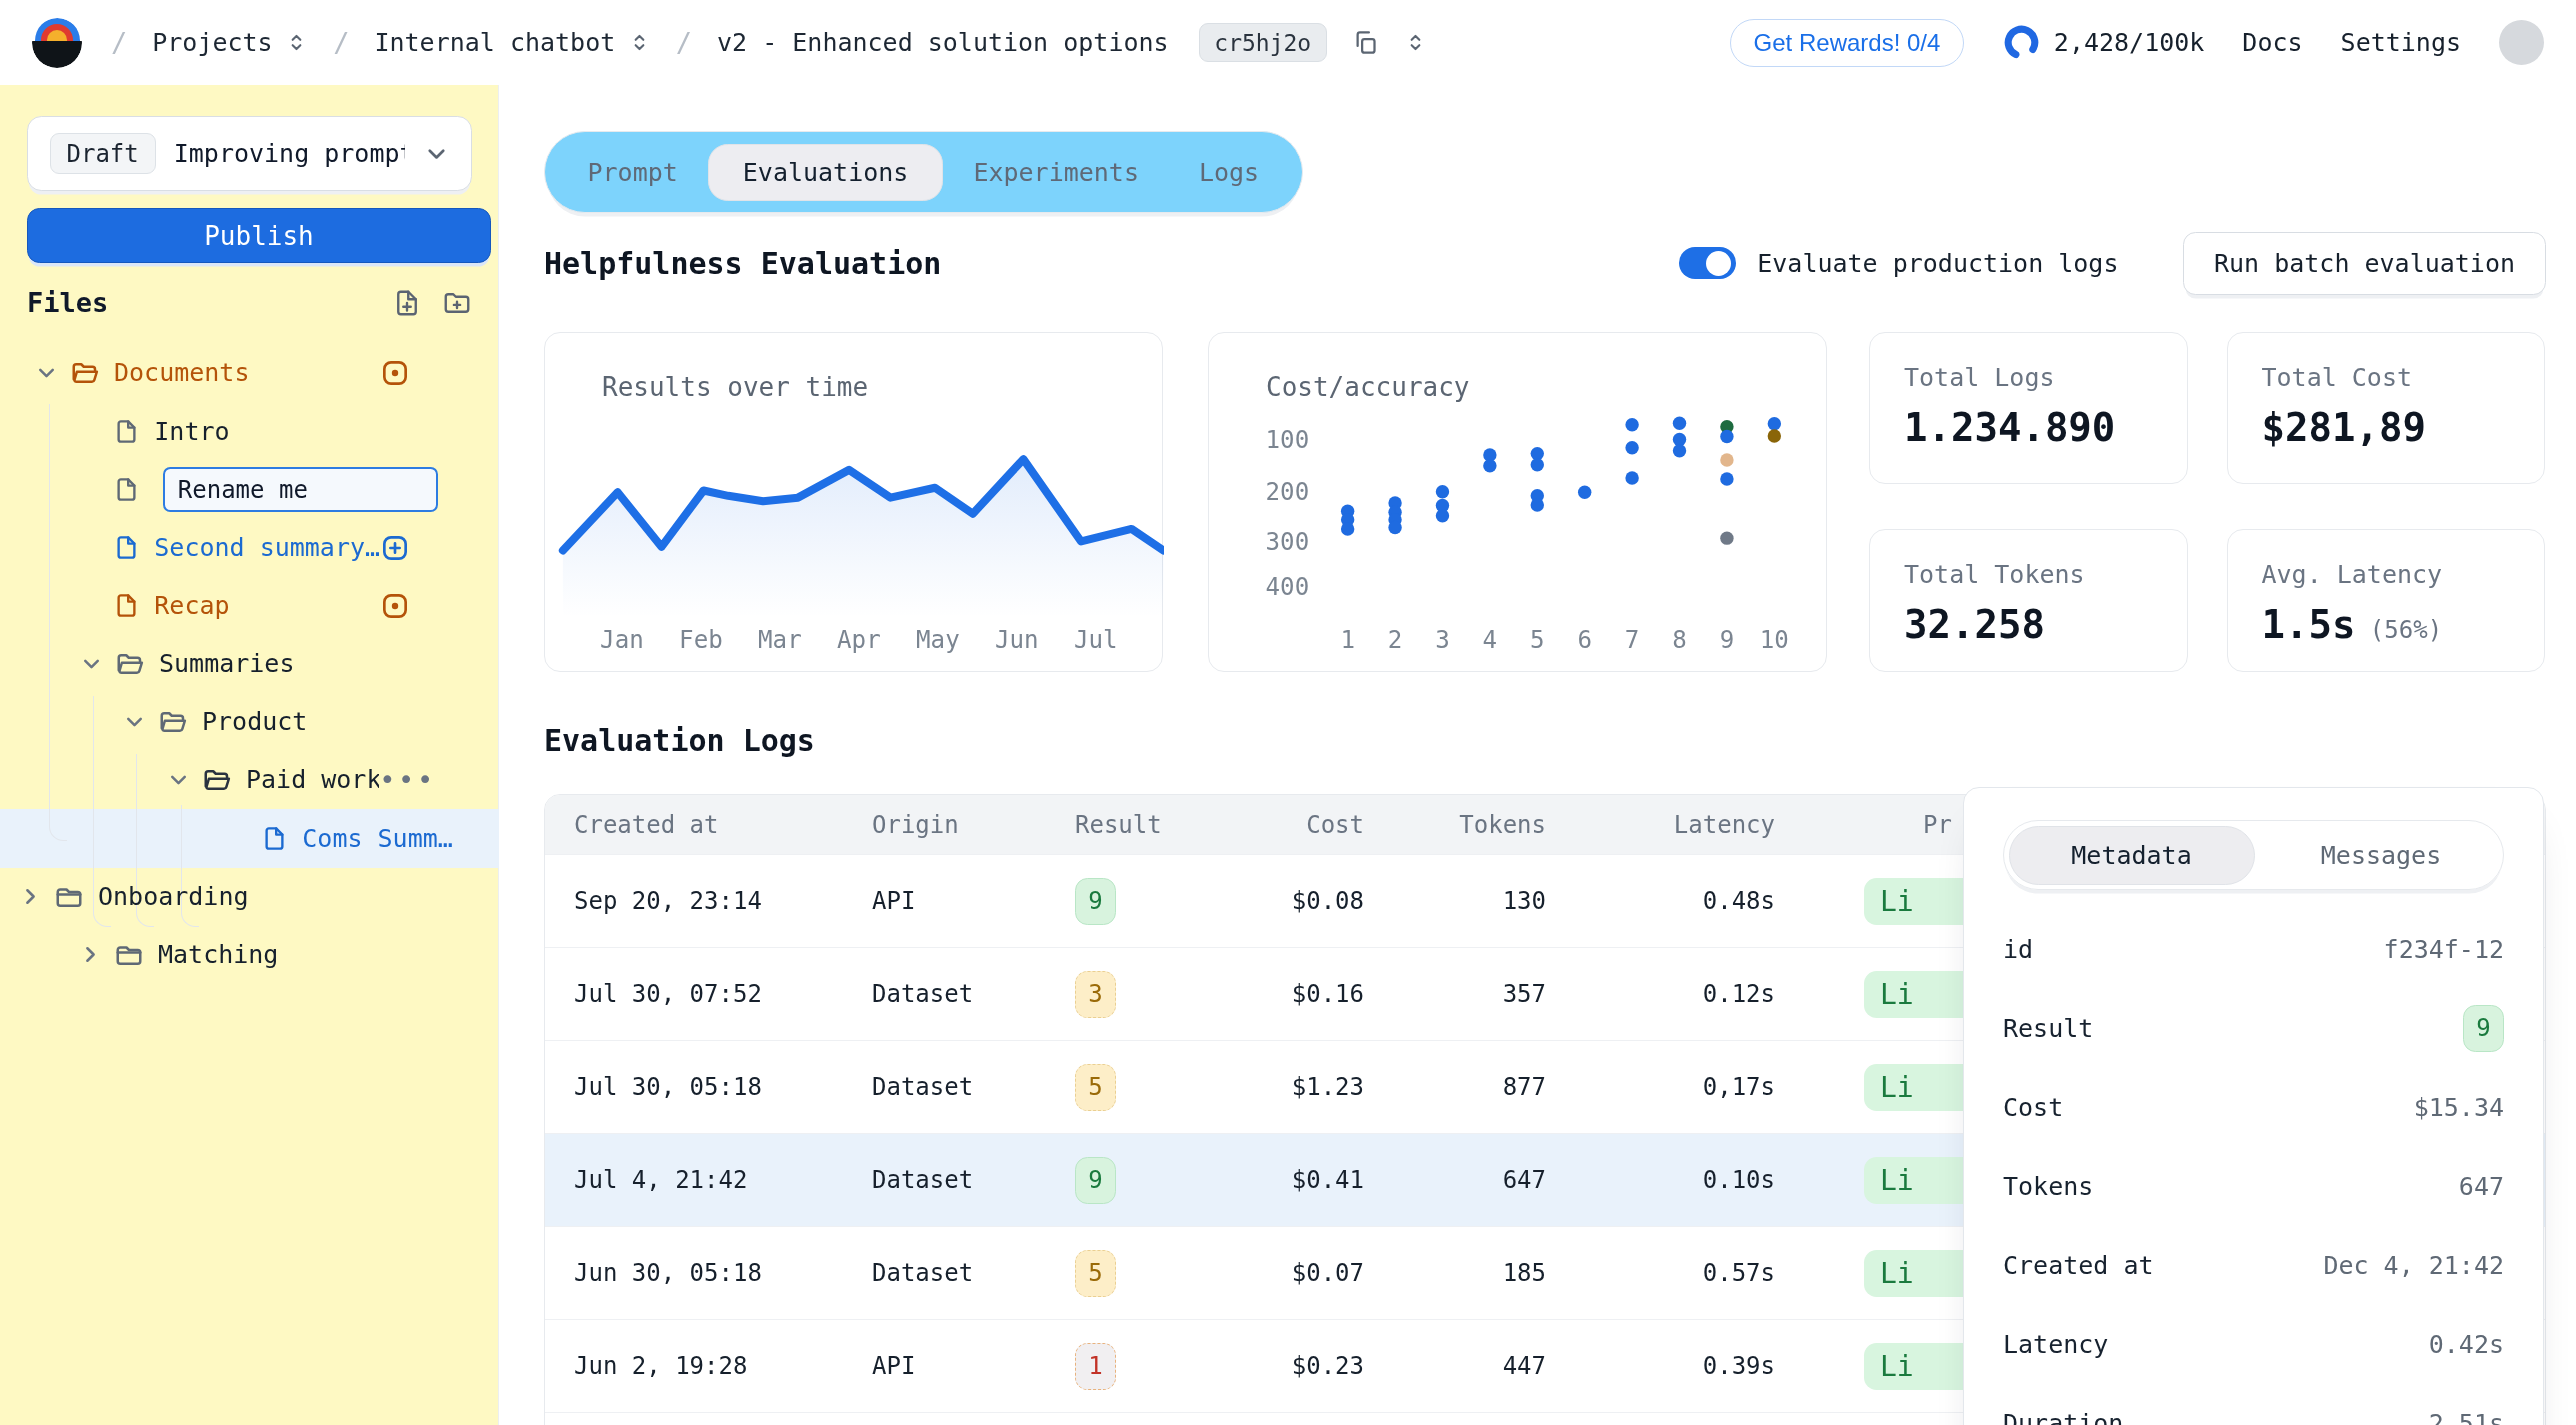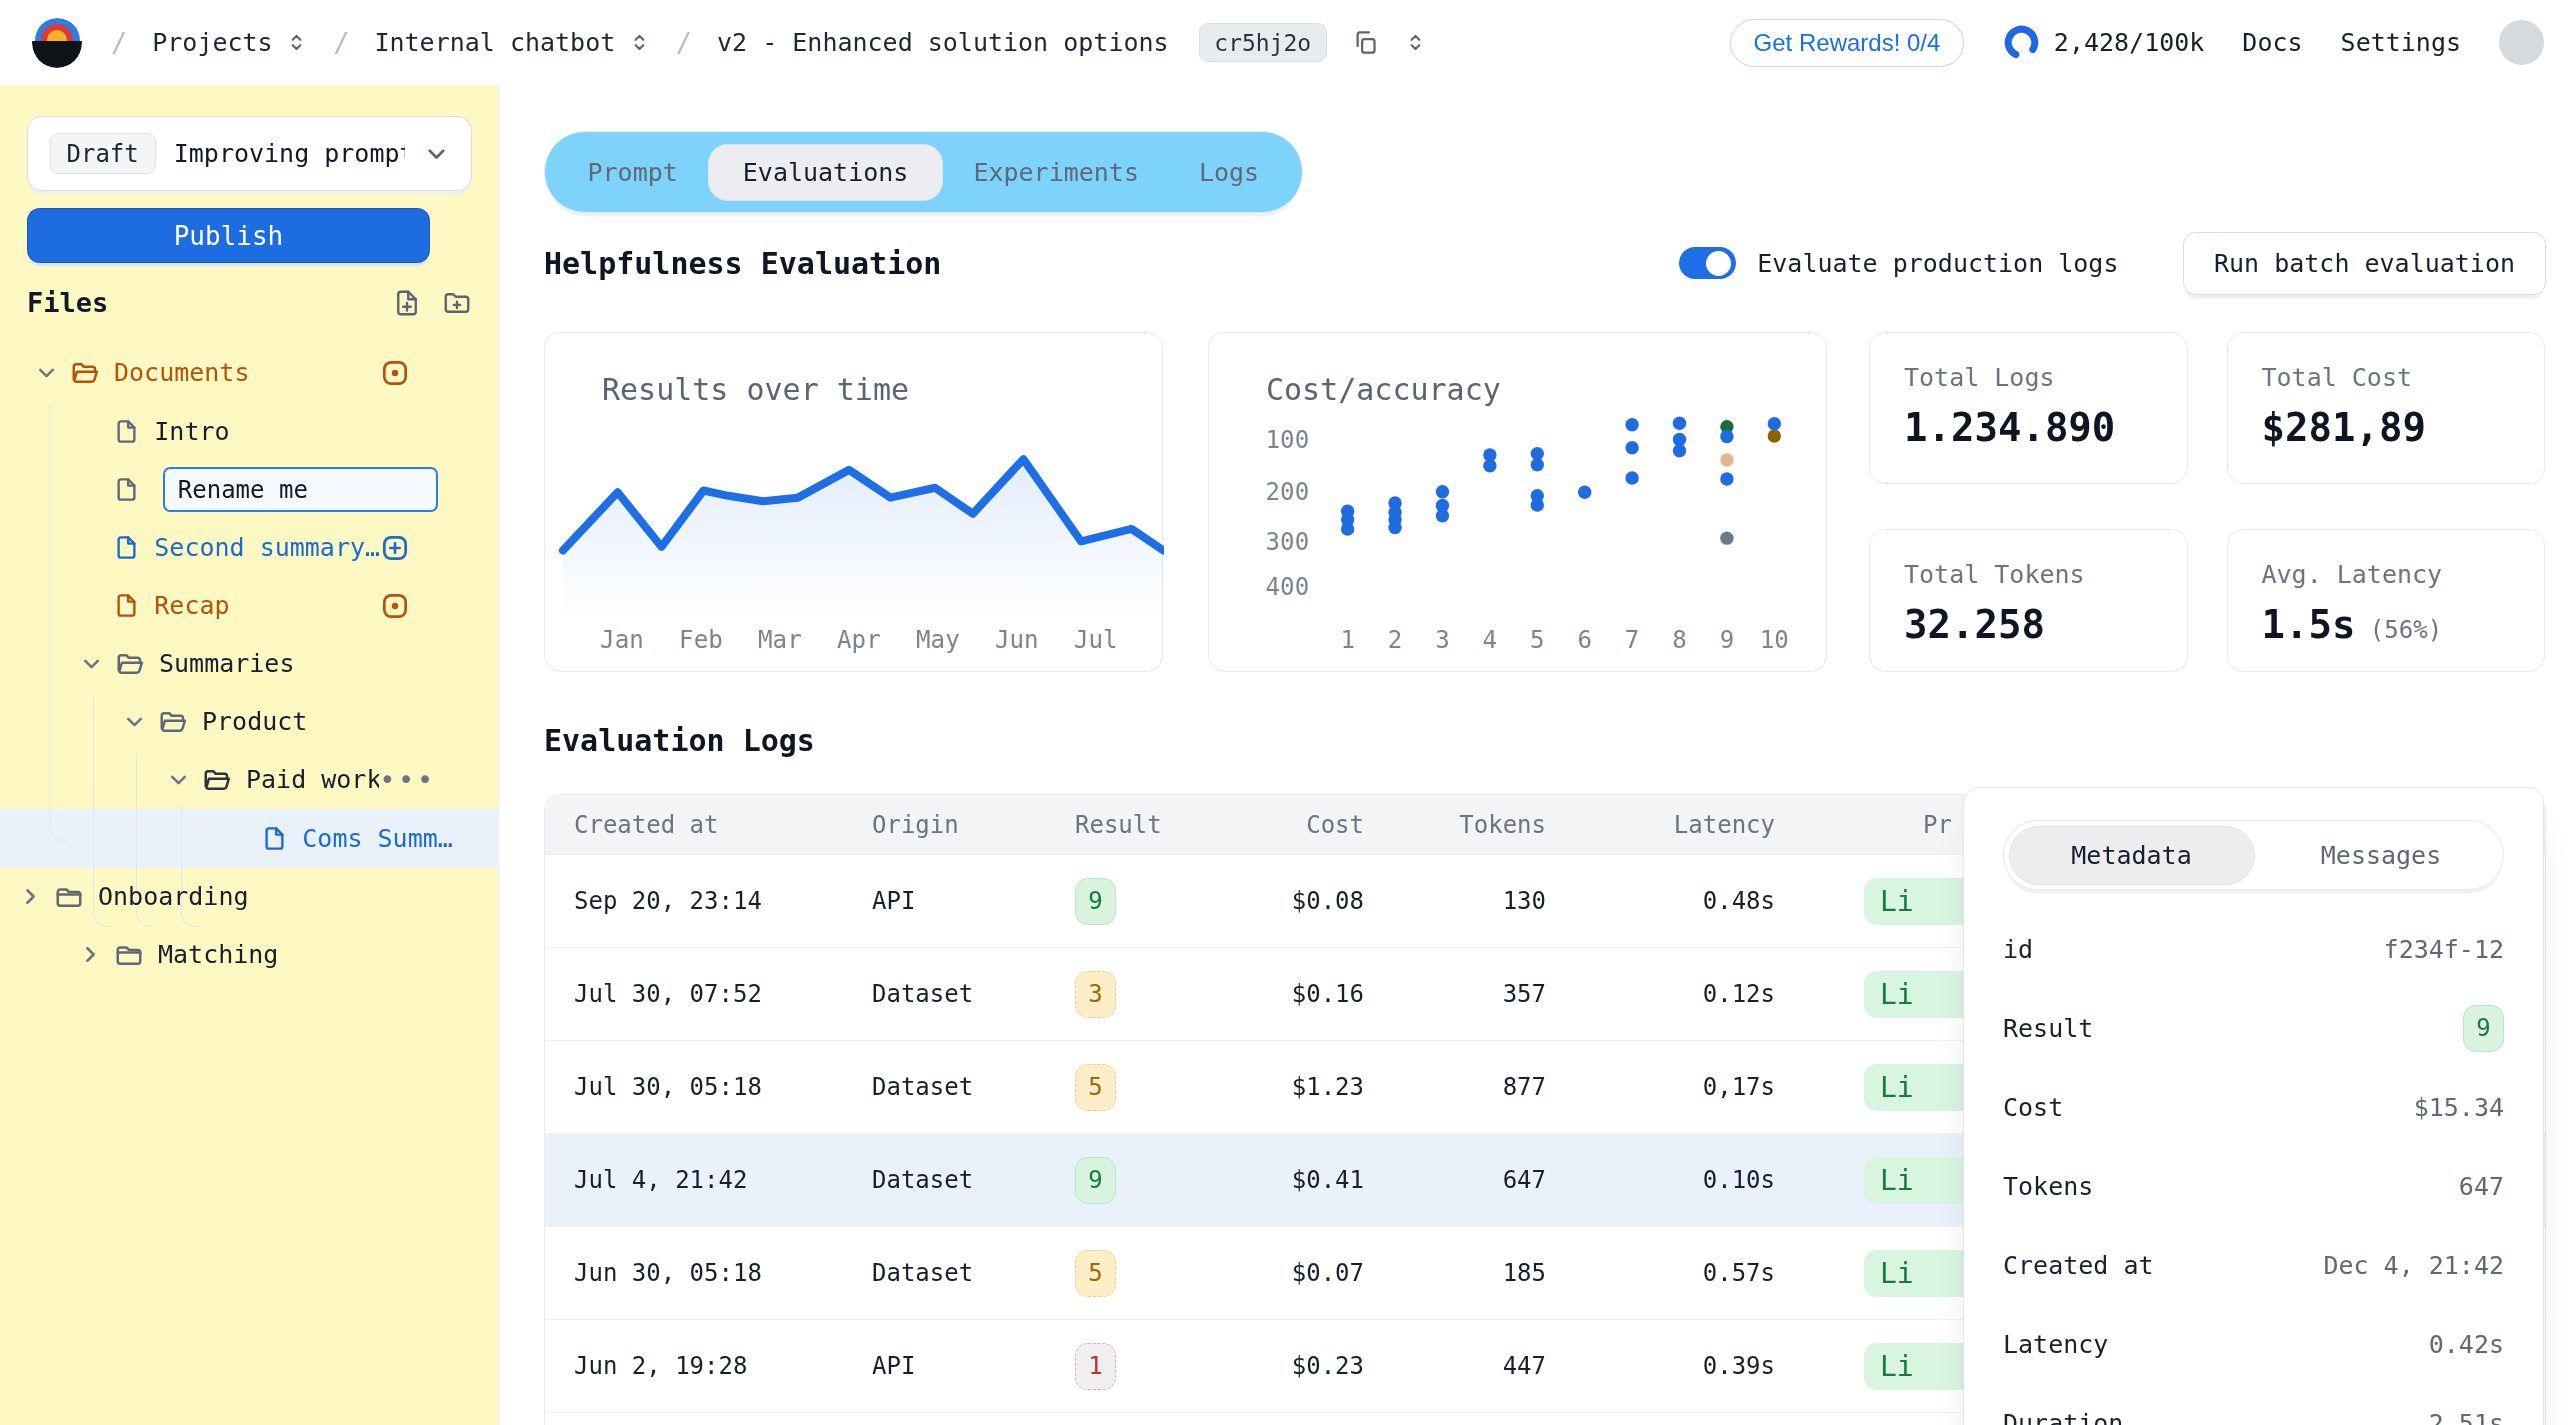"Publish" .publish-btn { width: 403px -> 464px }
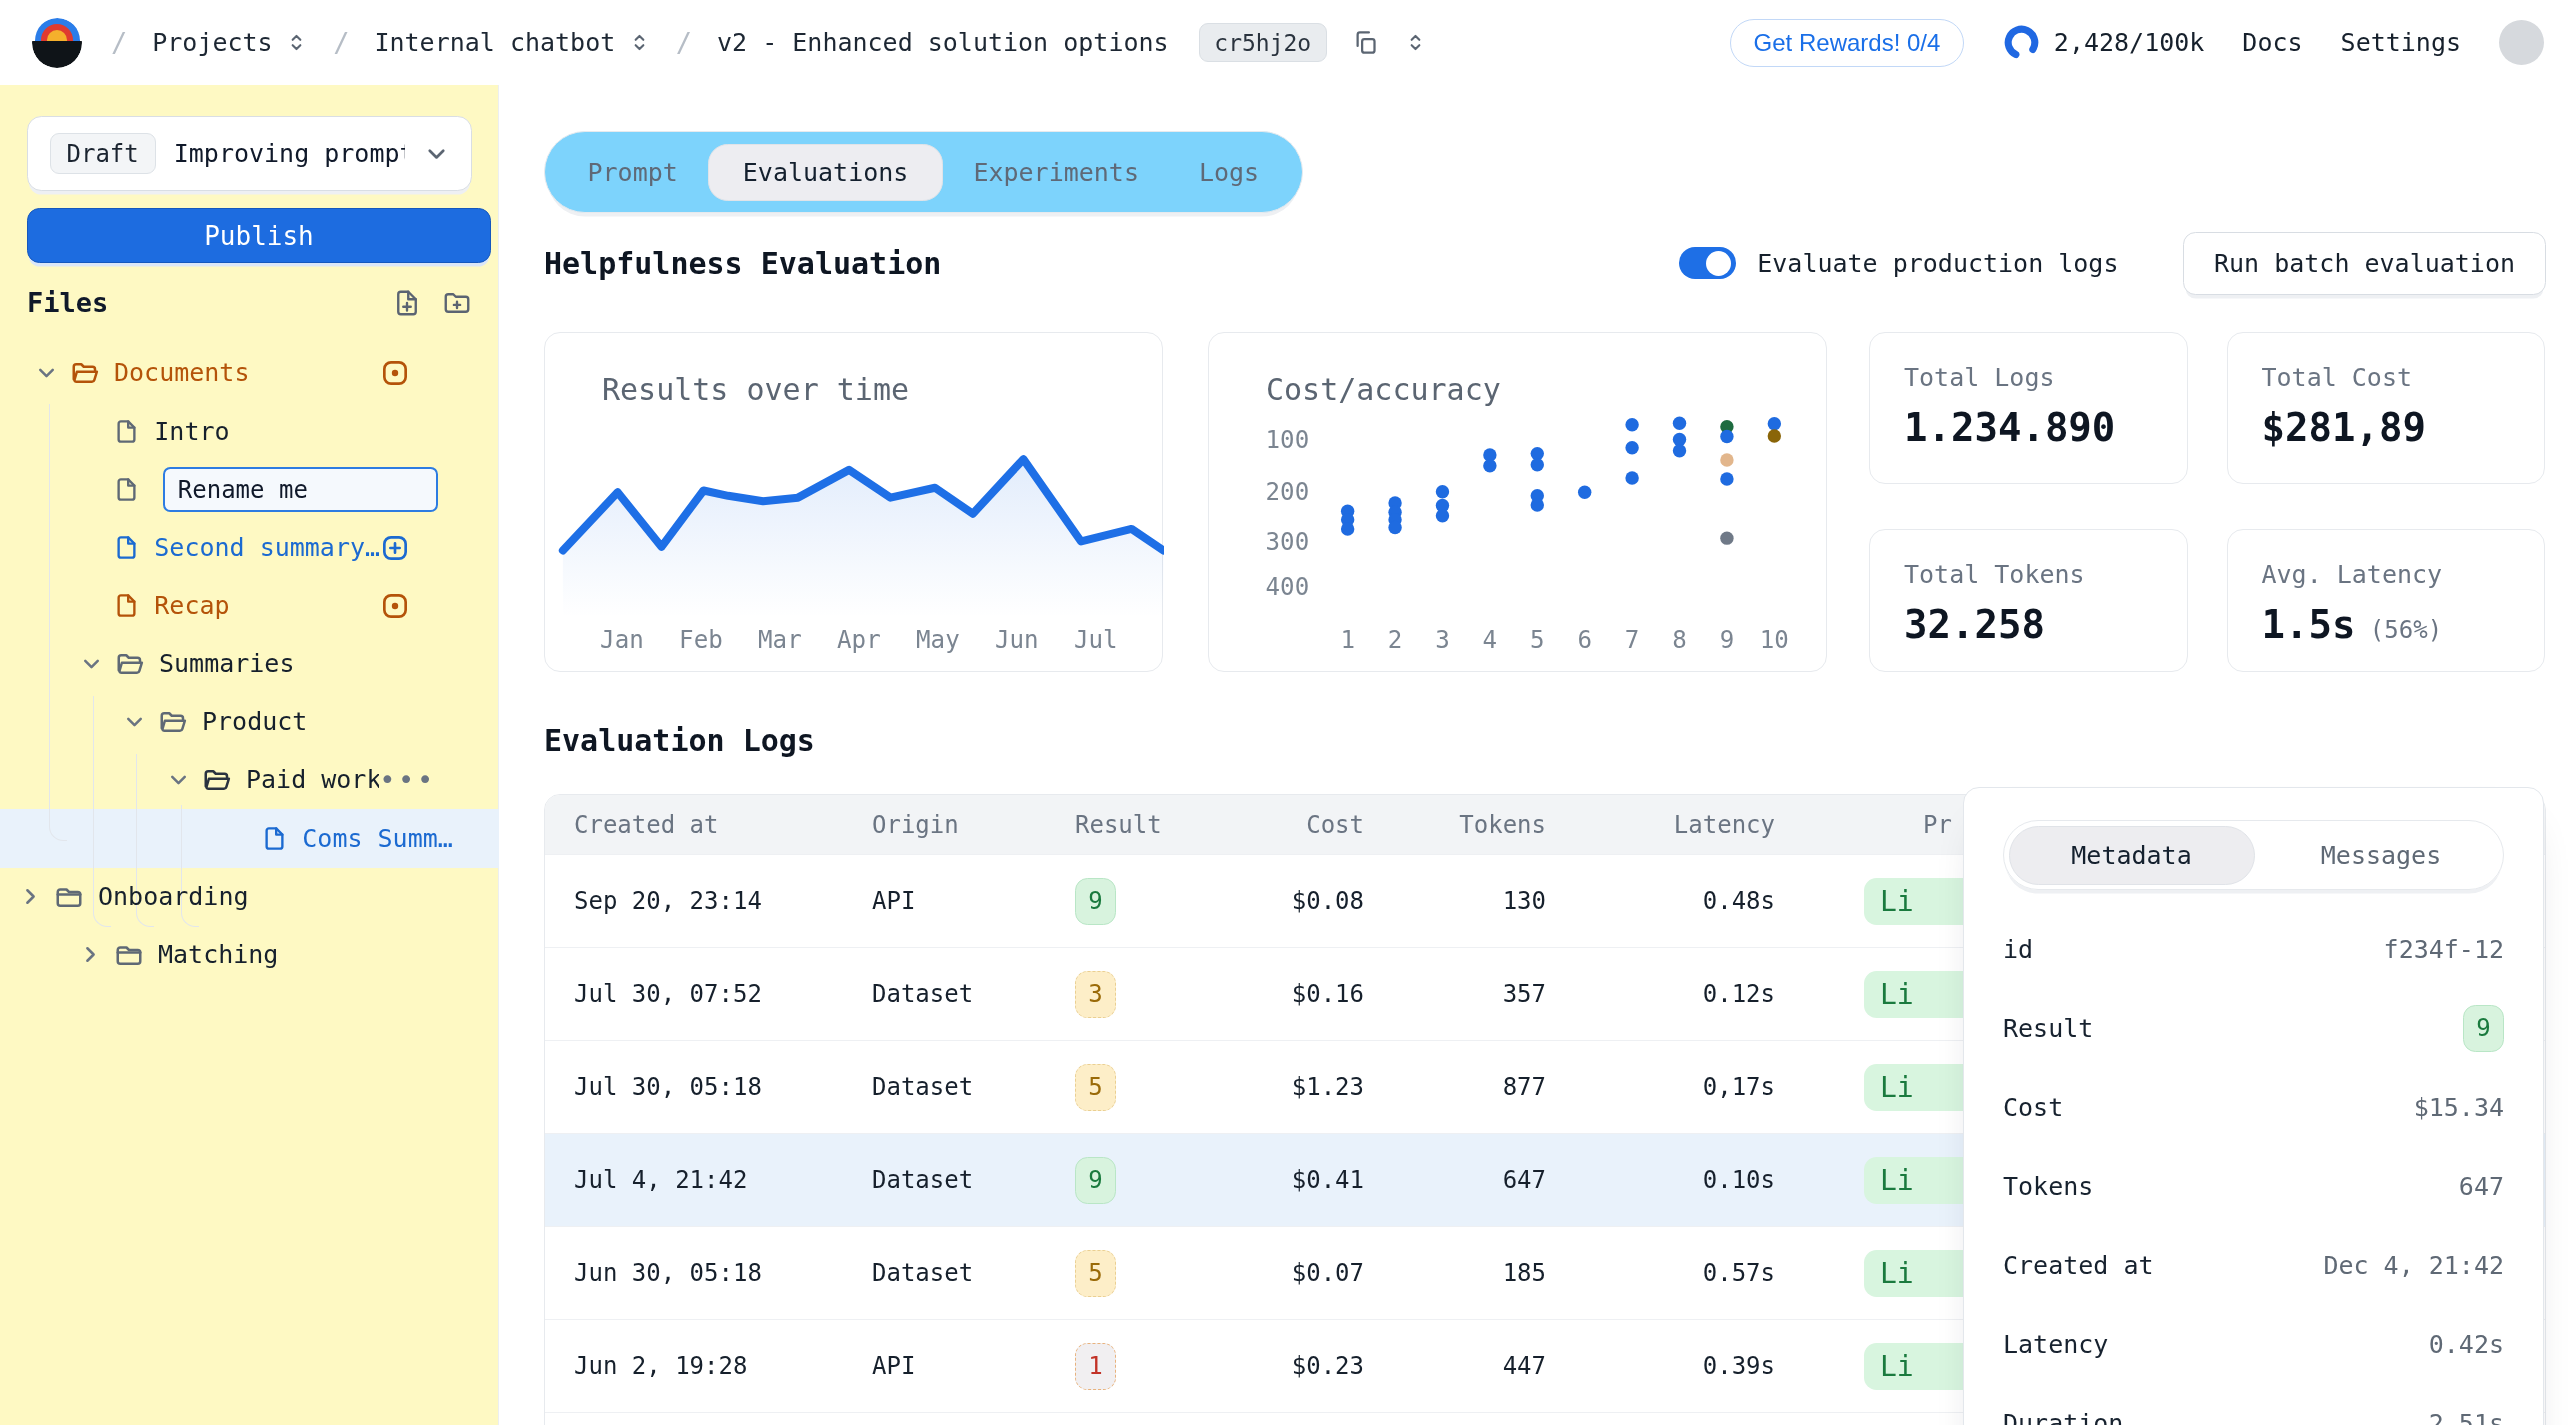"Results over time" .card-title { font-size: 30px -> 26px }
